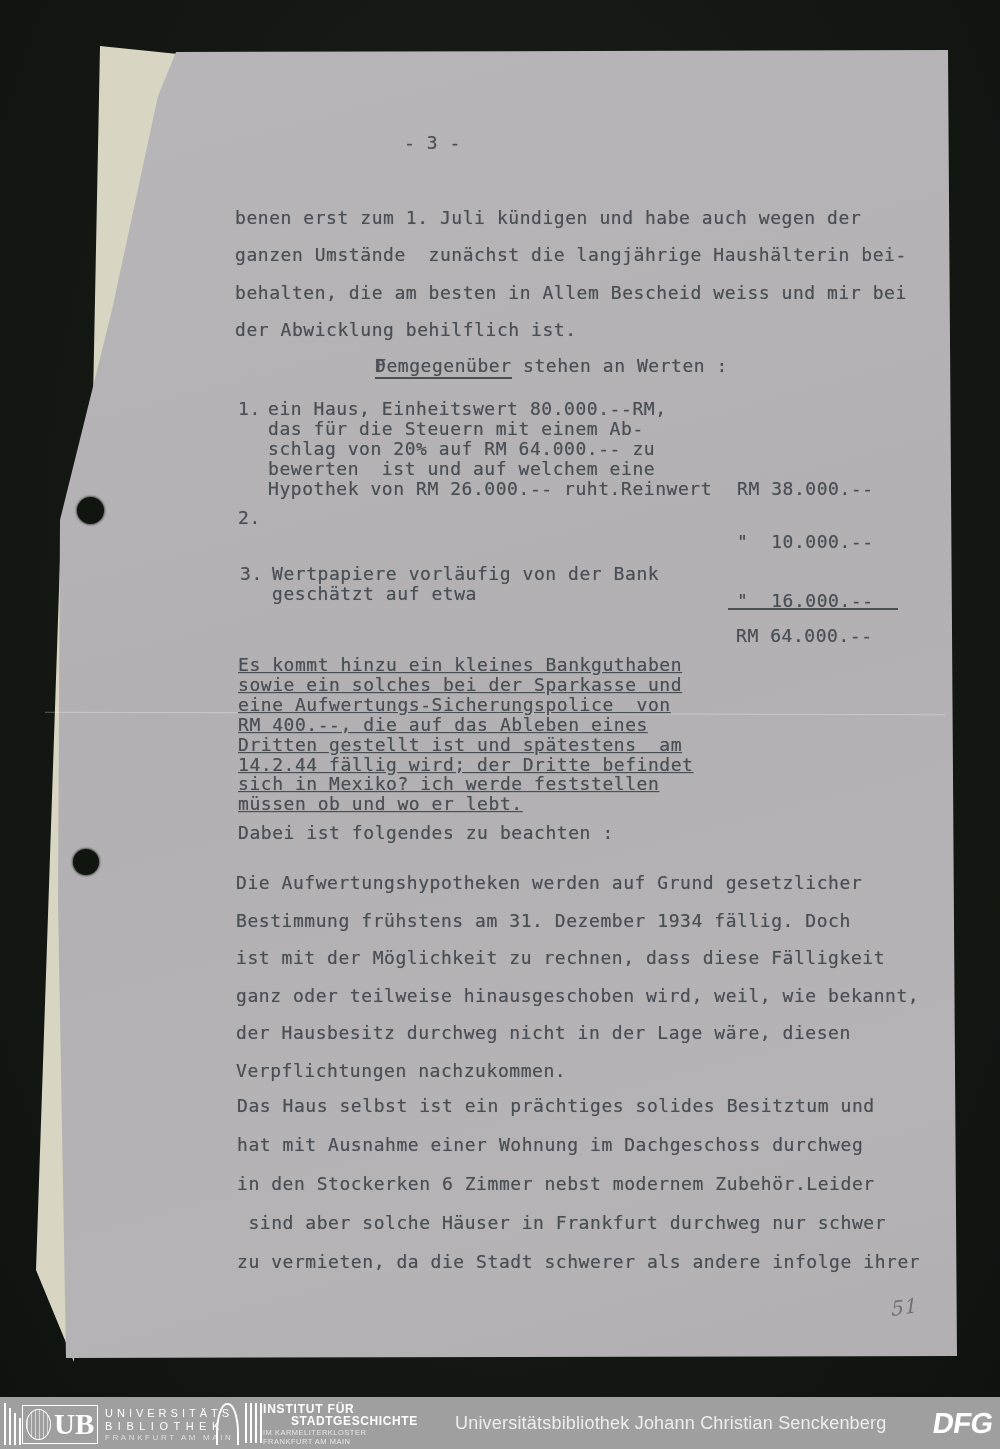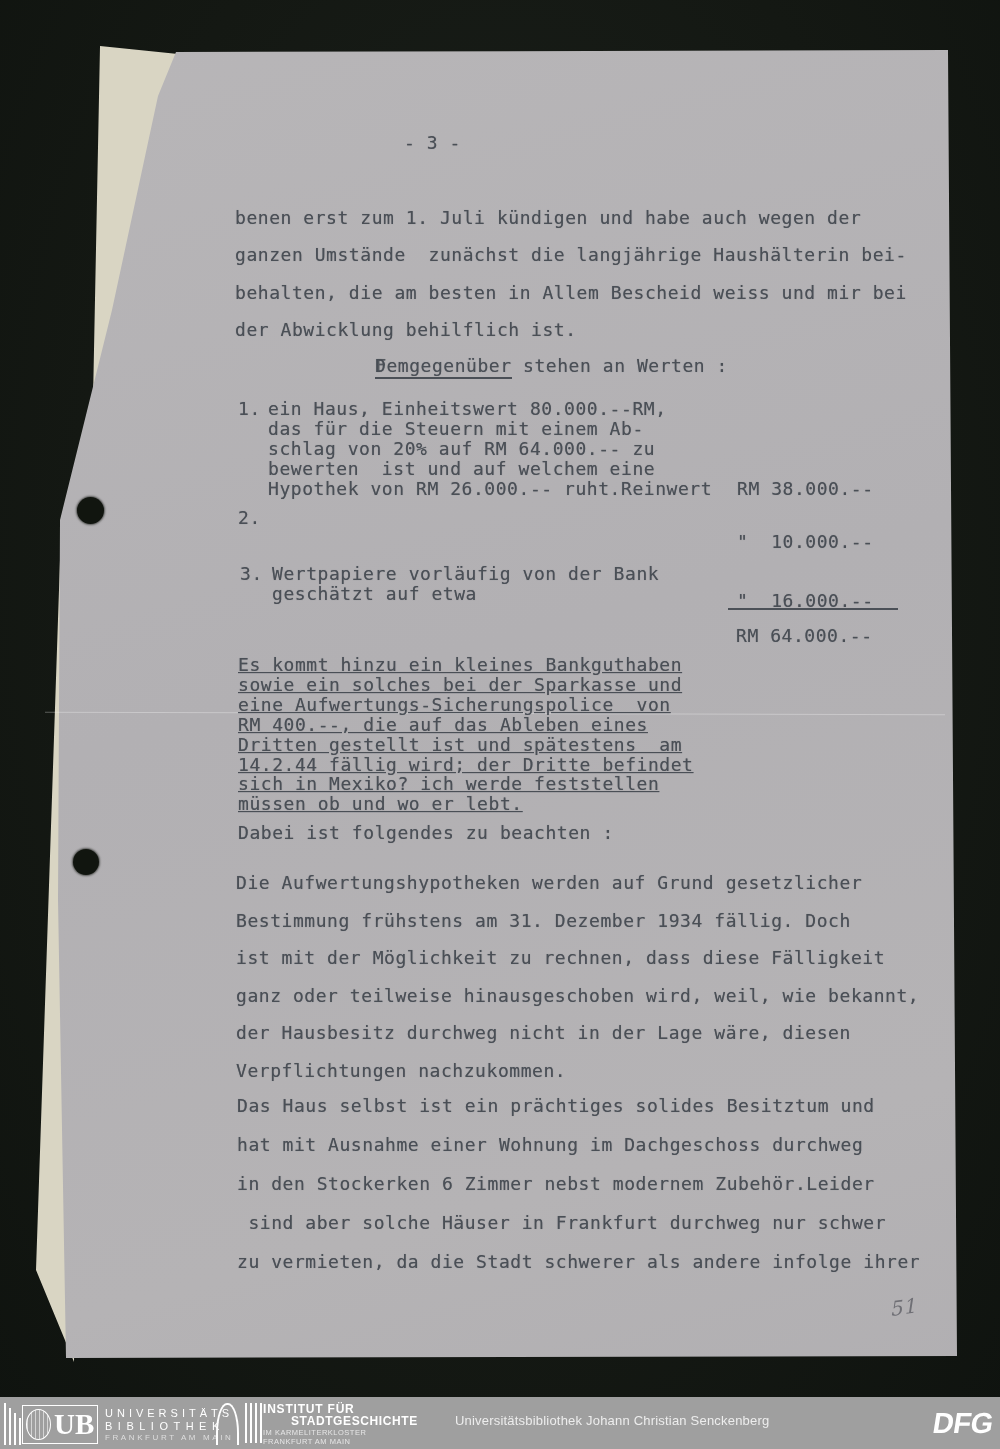"Universitätsbibliothek Johann Christian" #libname { font-size: 13px -> 18px }
